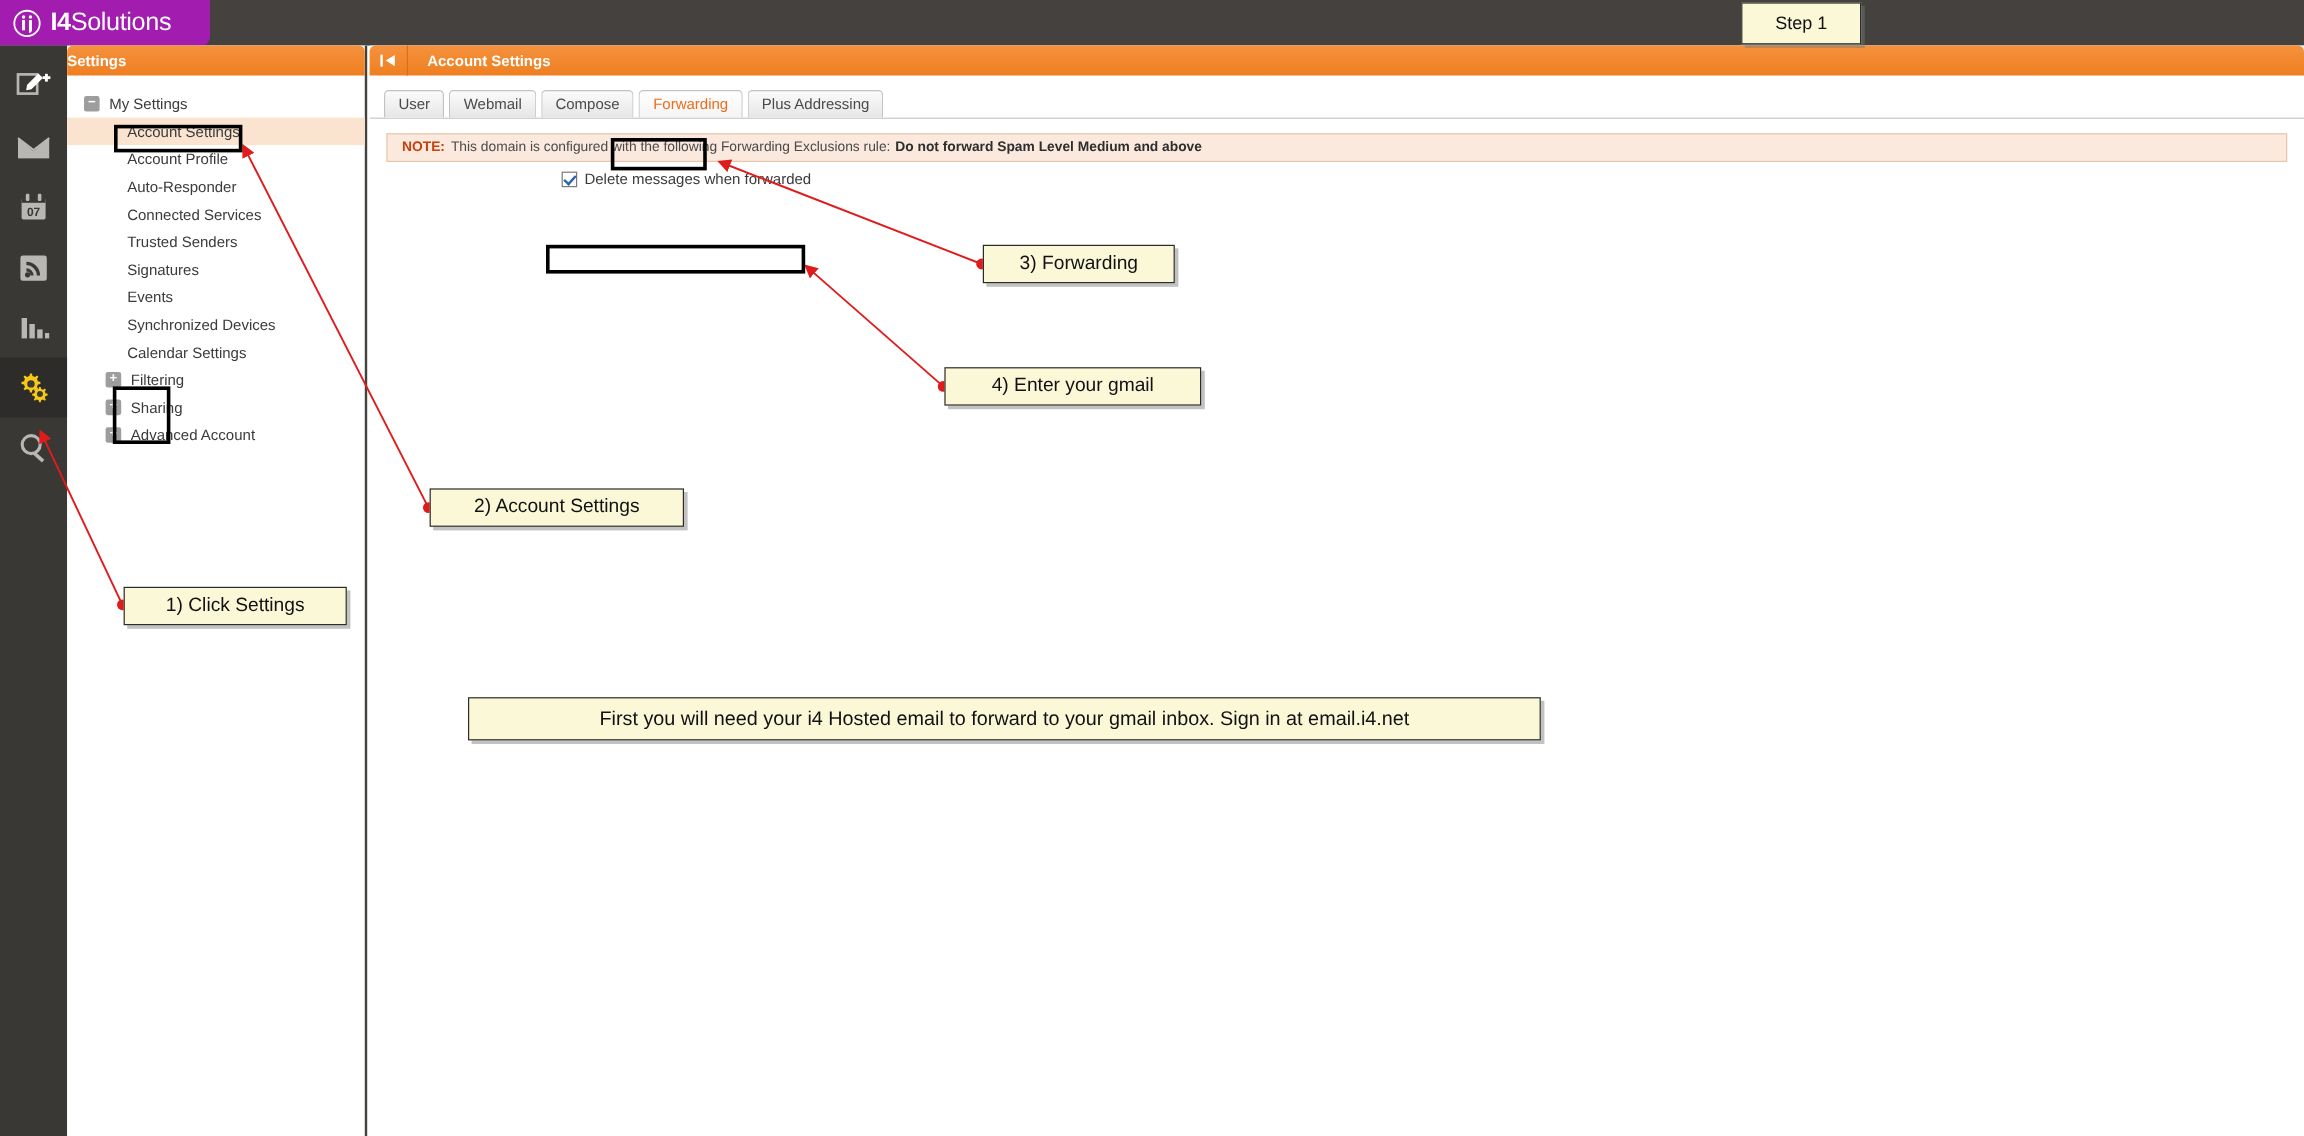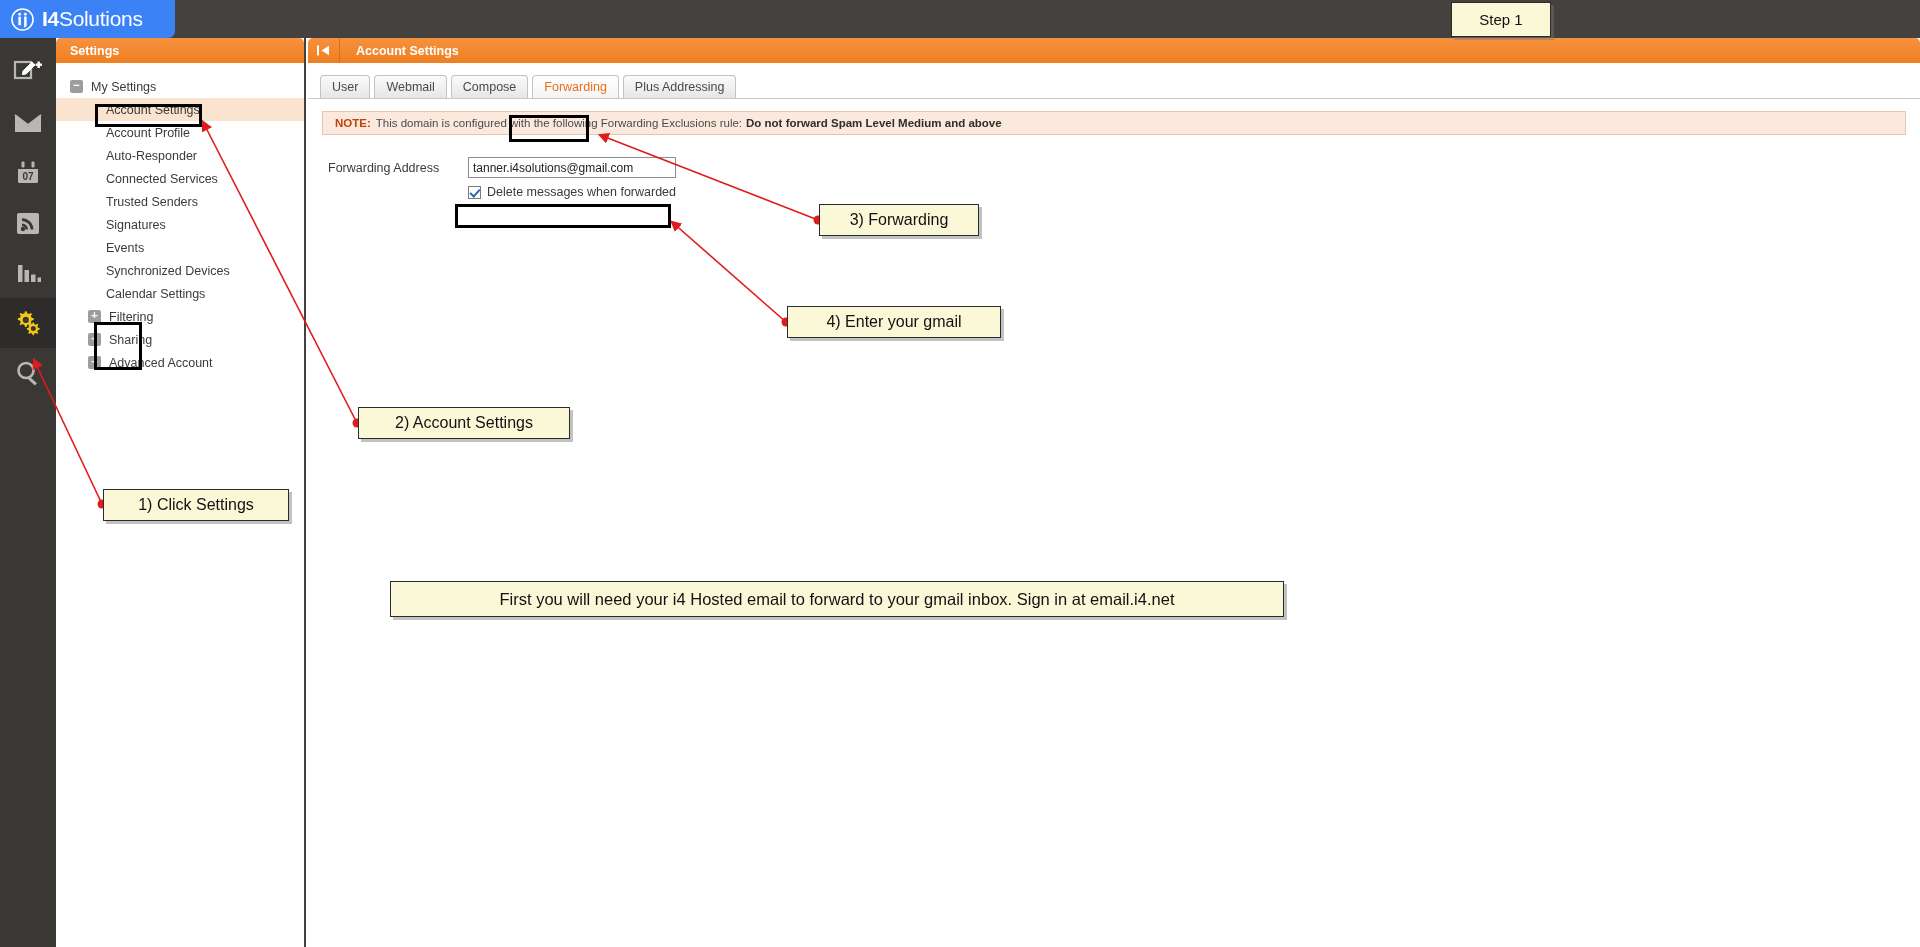"I4Solutions" .brand { background: #3b82f6 -> #a21caf }
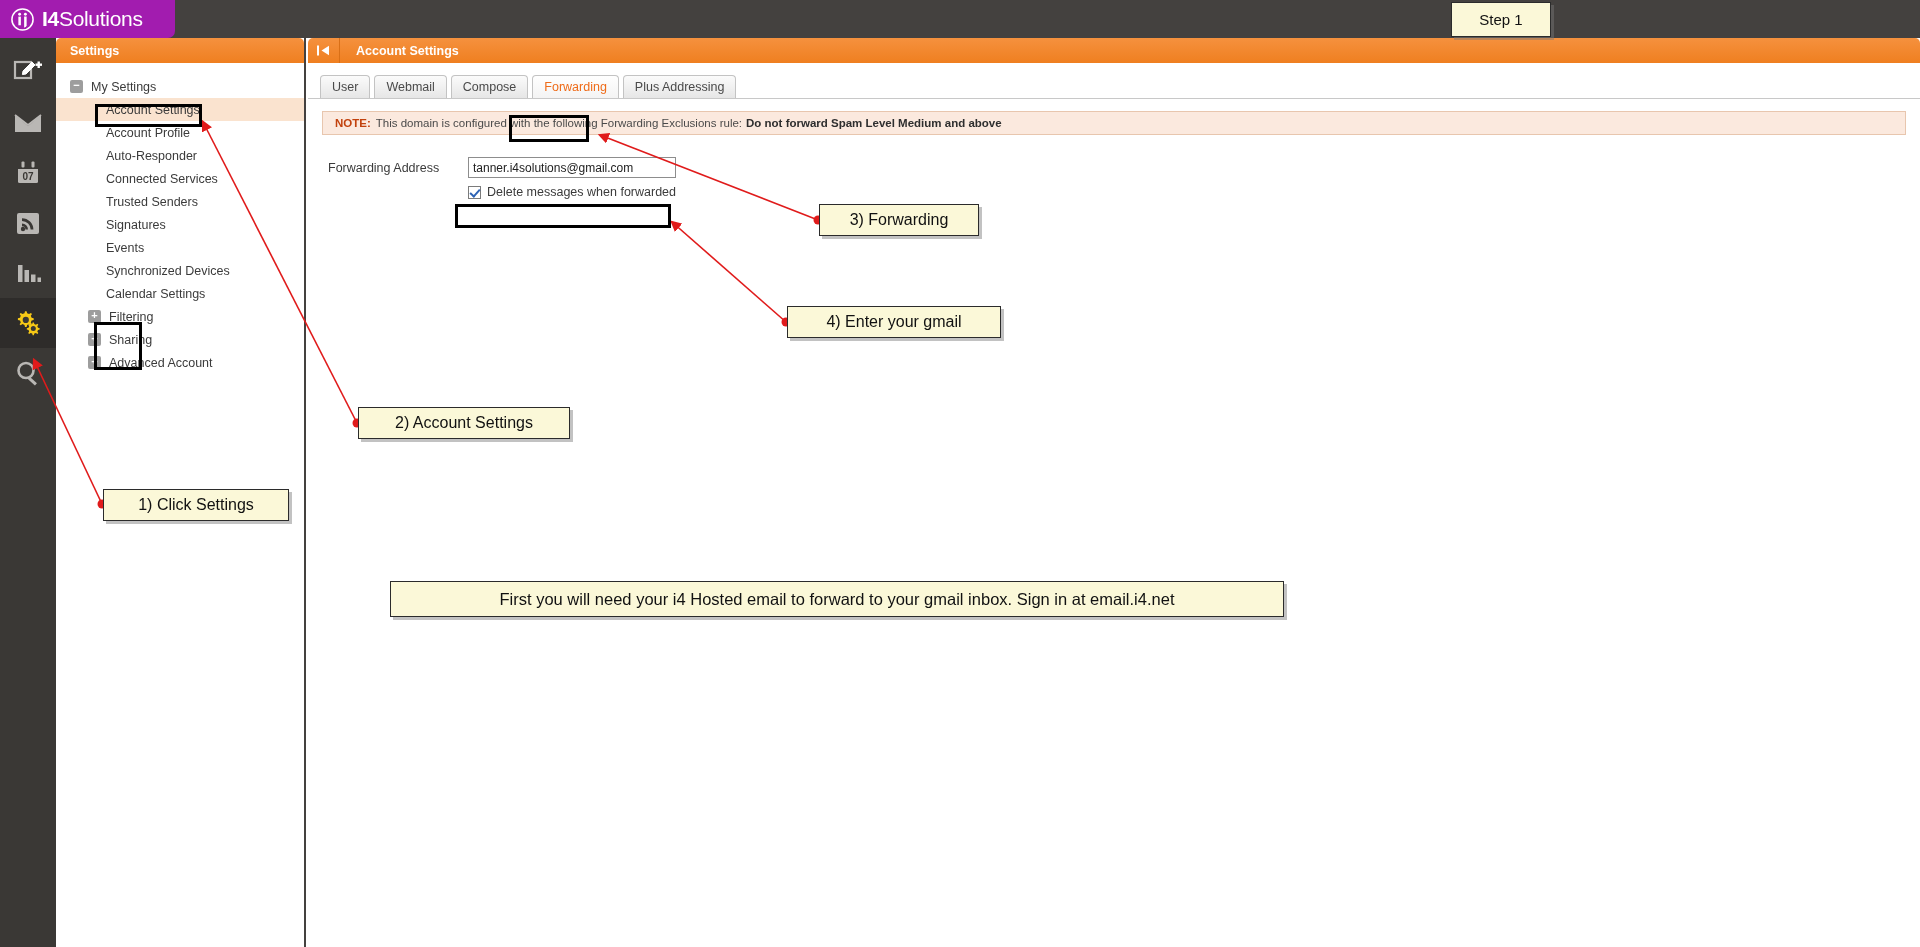"Settings" .tree-head { padding-left: 14px -> none }
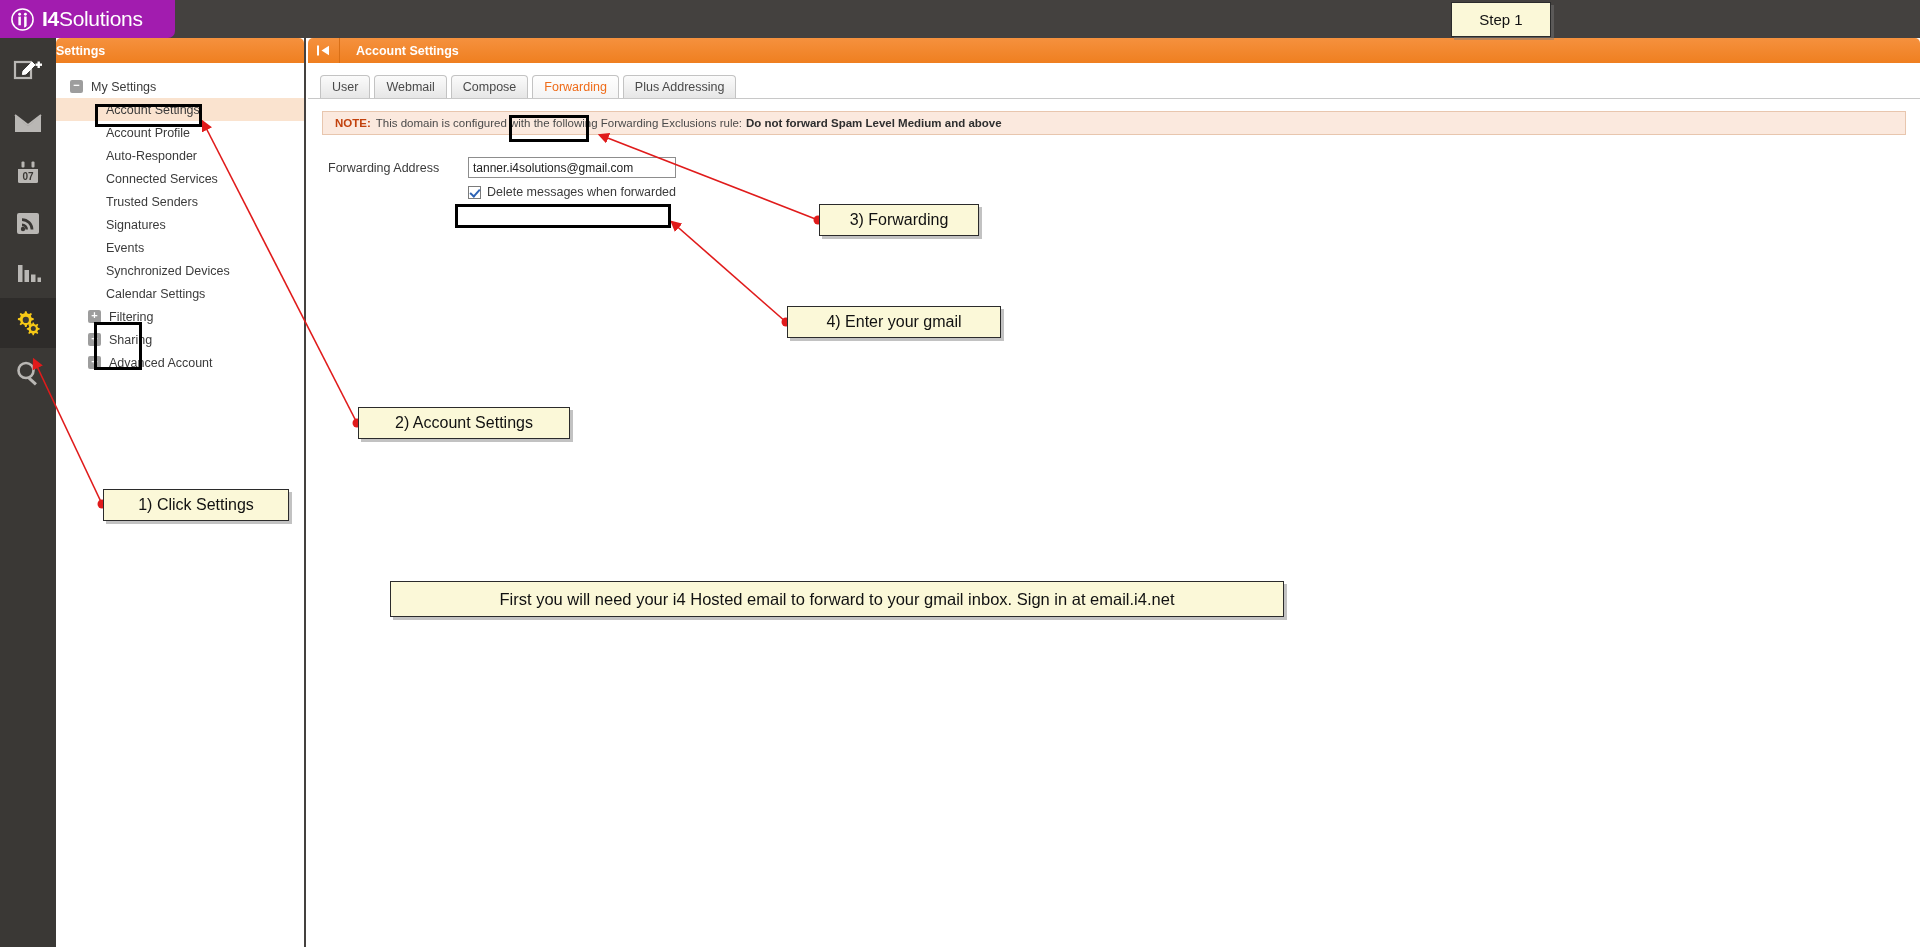"Forwarding Address" div.formrow { html: <div> <div>Forwarding Address</div> <input> </div> -> none }
